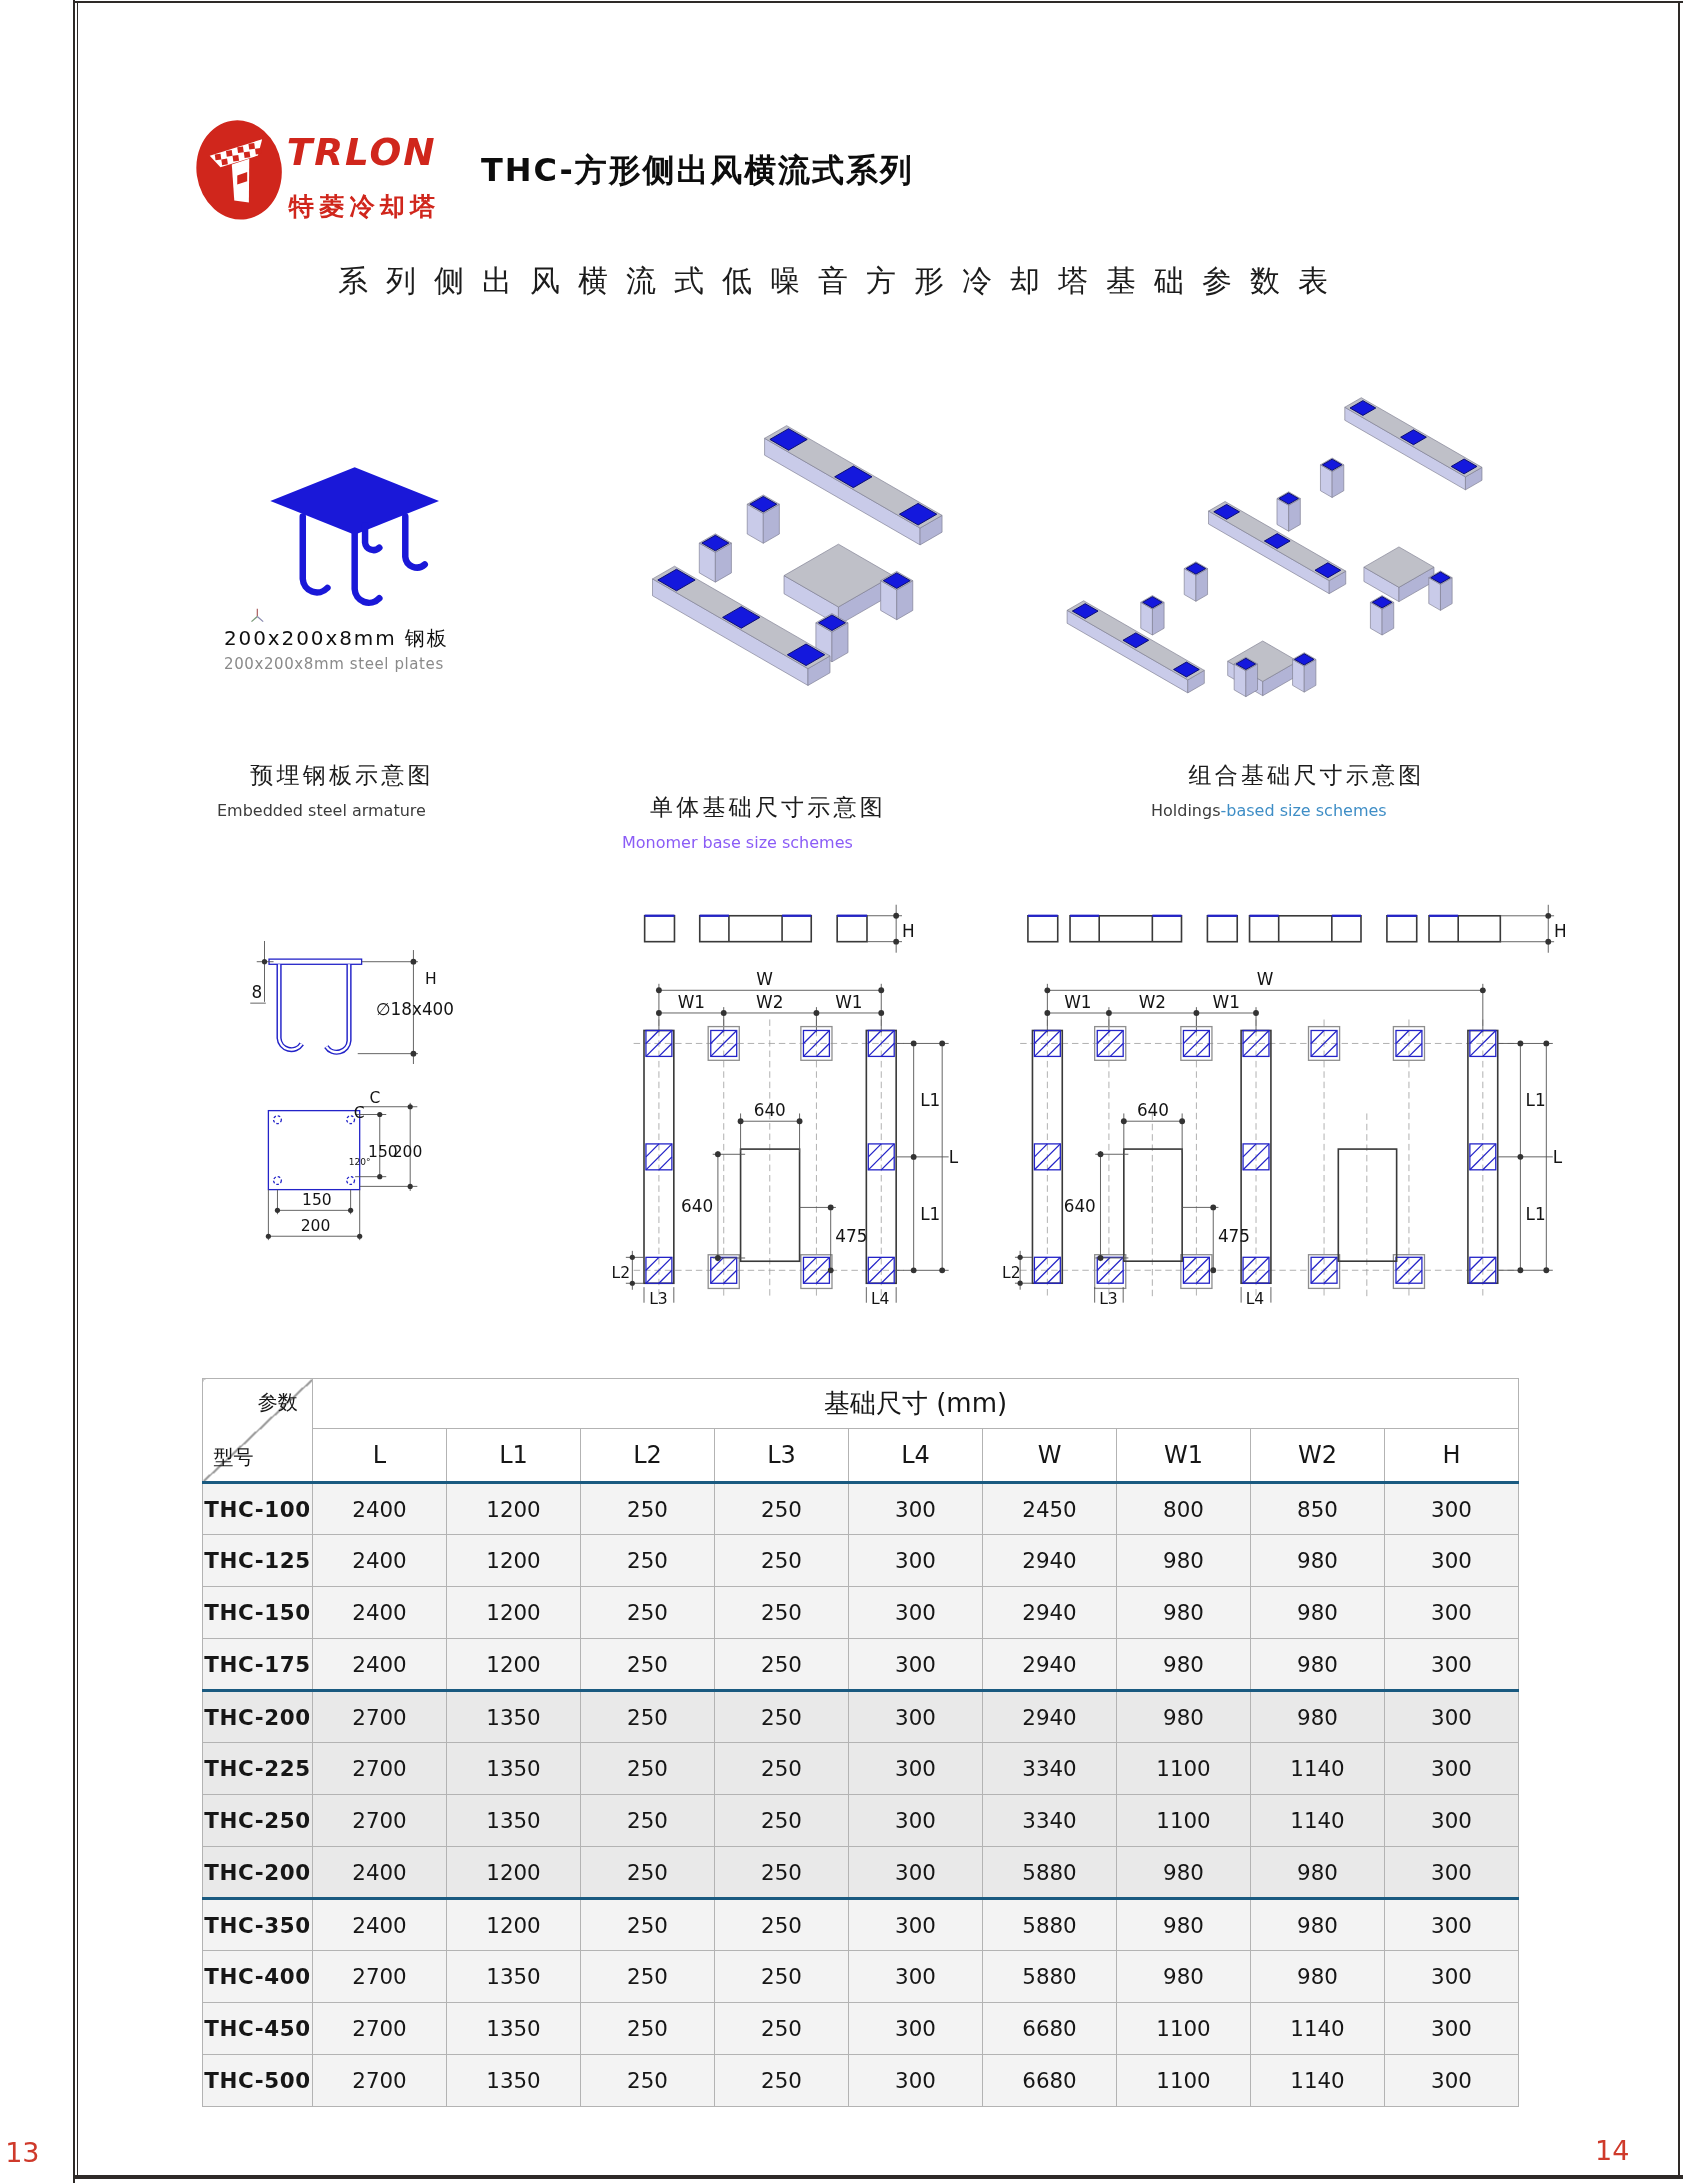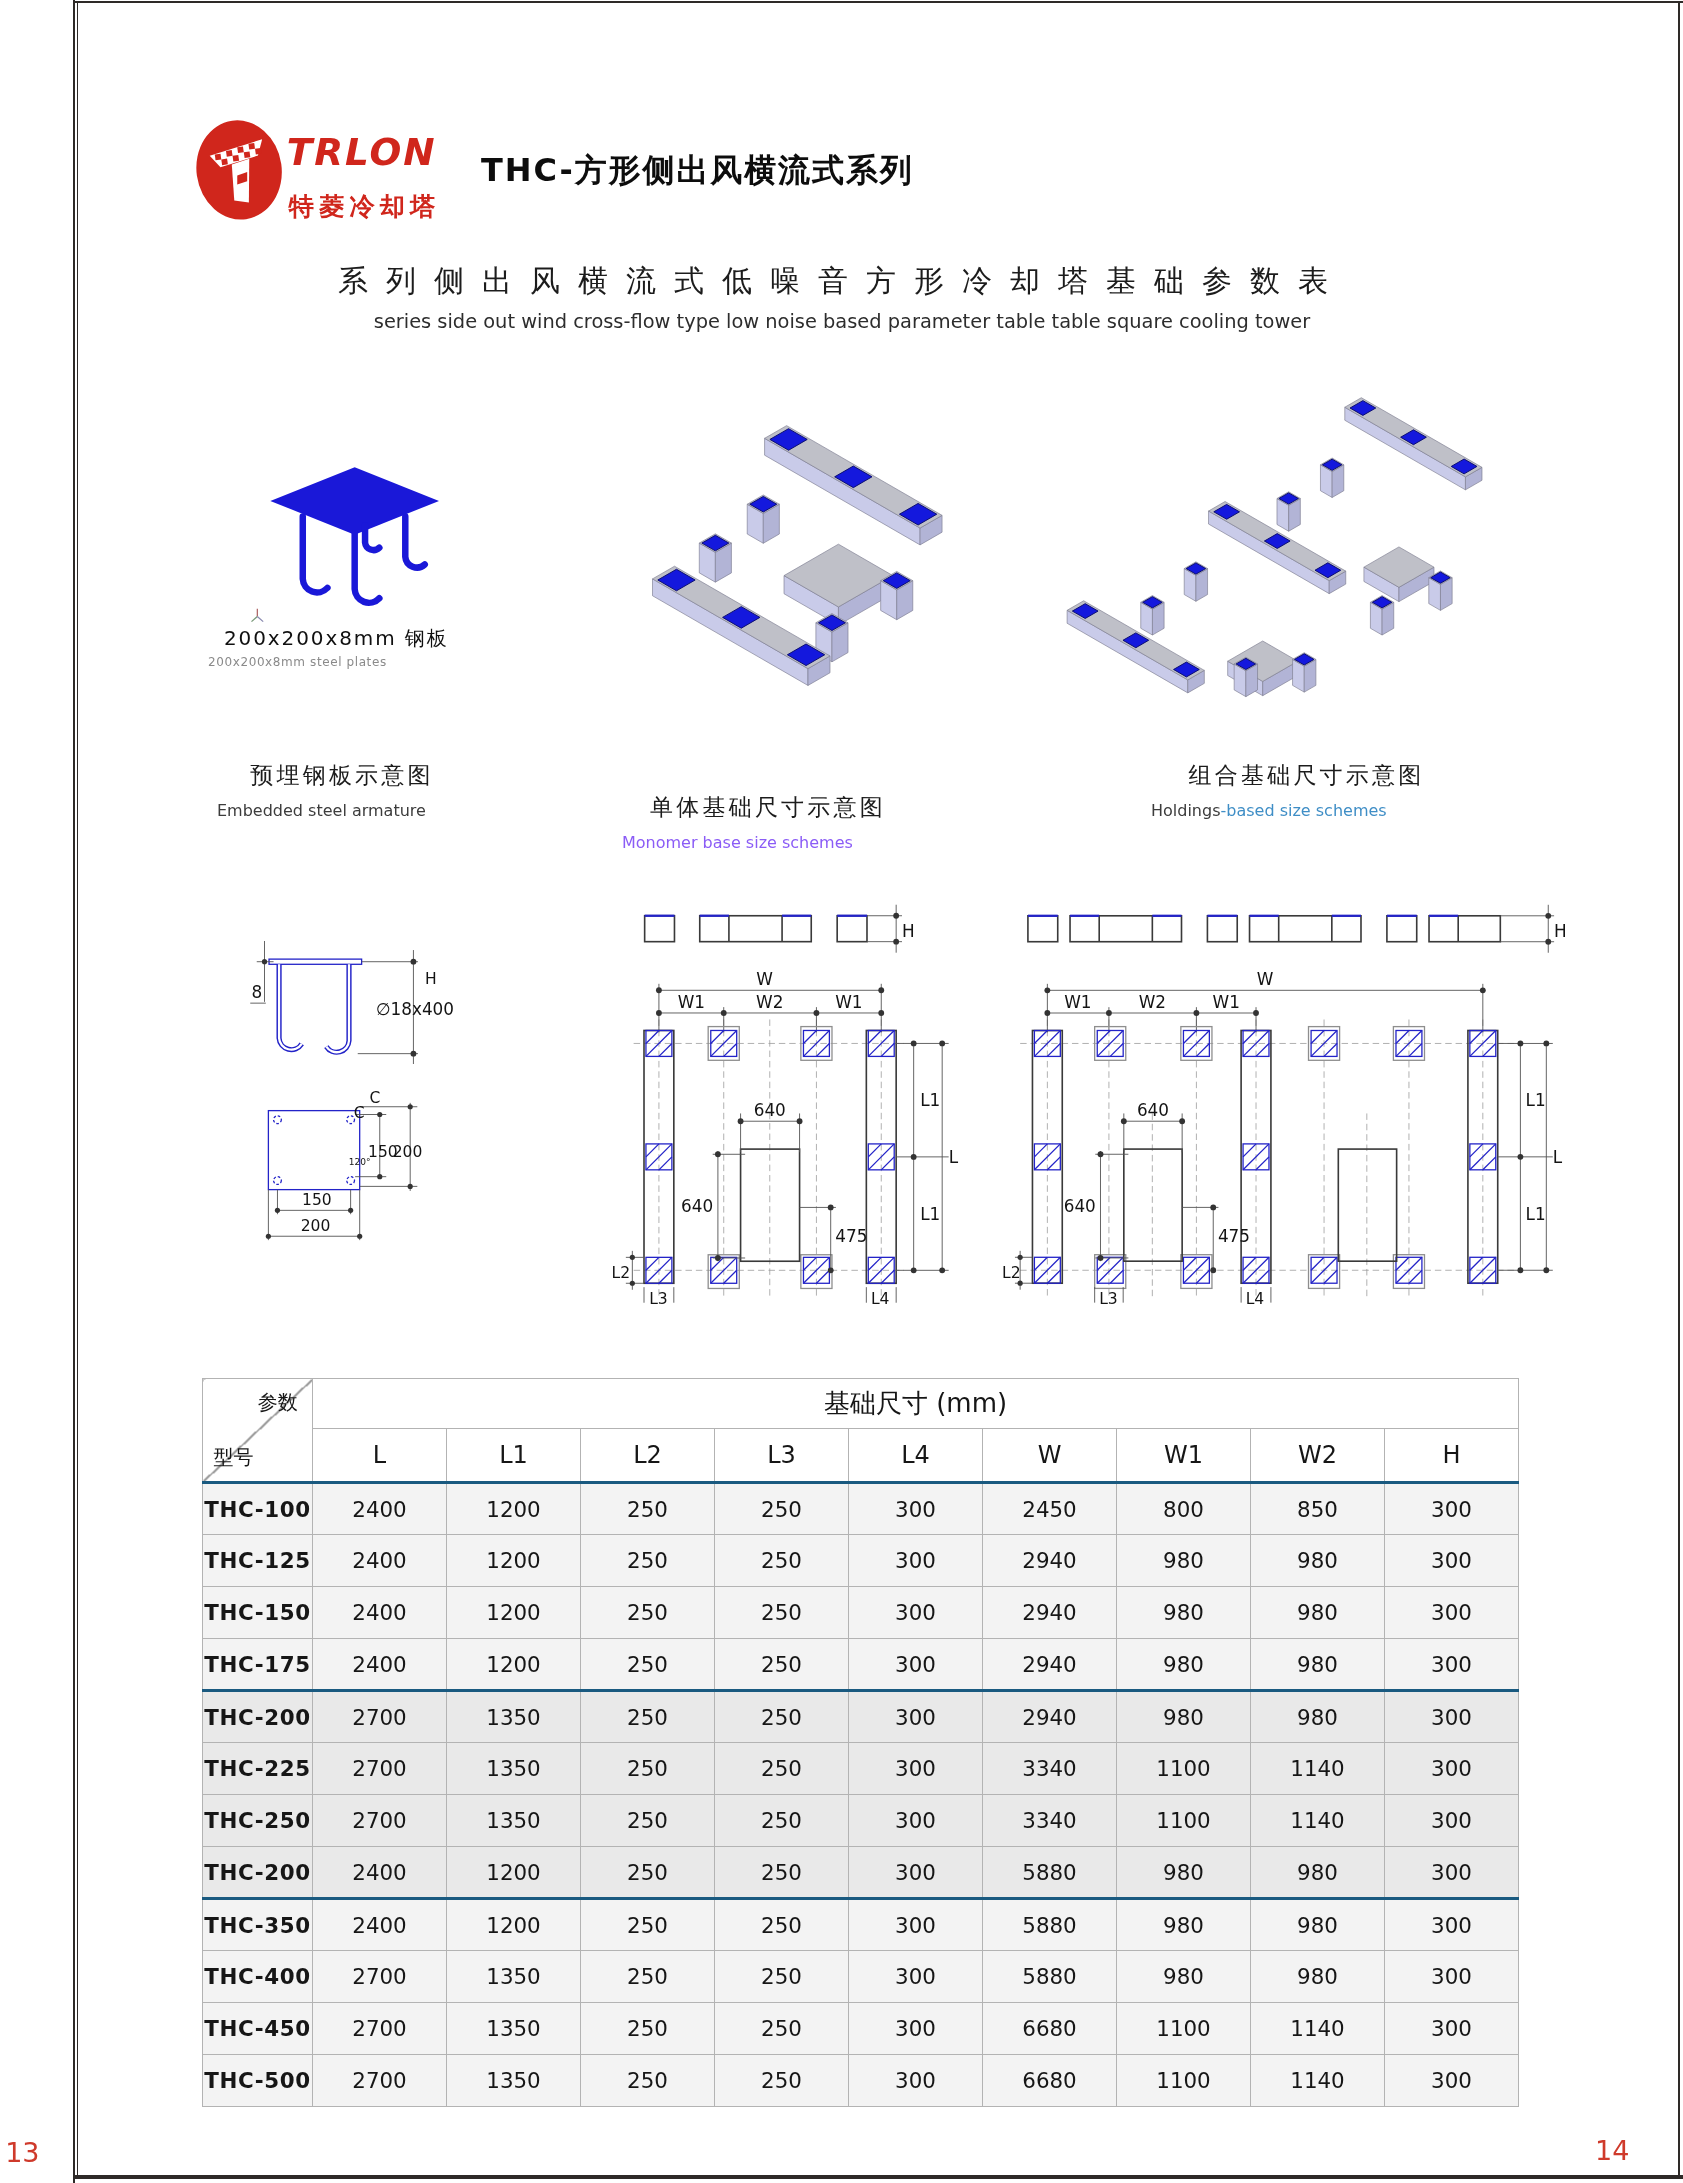"series side out wind cross-flow" div.abs { html: <div>series side out wind cross-flow type low noise based parameter table table square cooling tower</div> -> none }
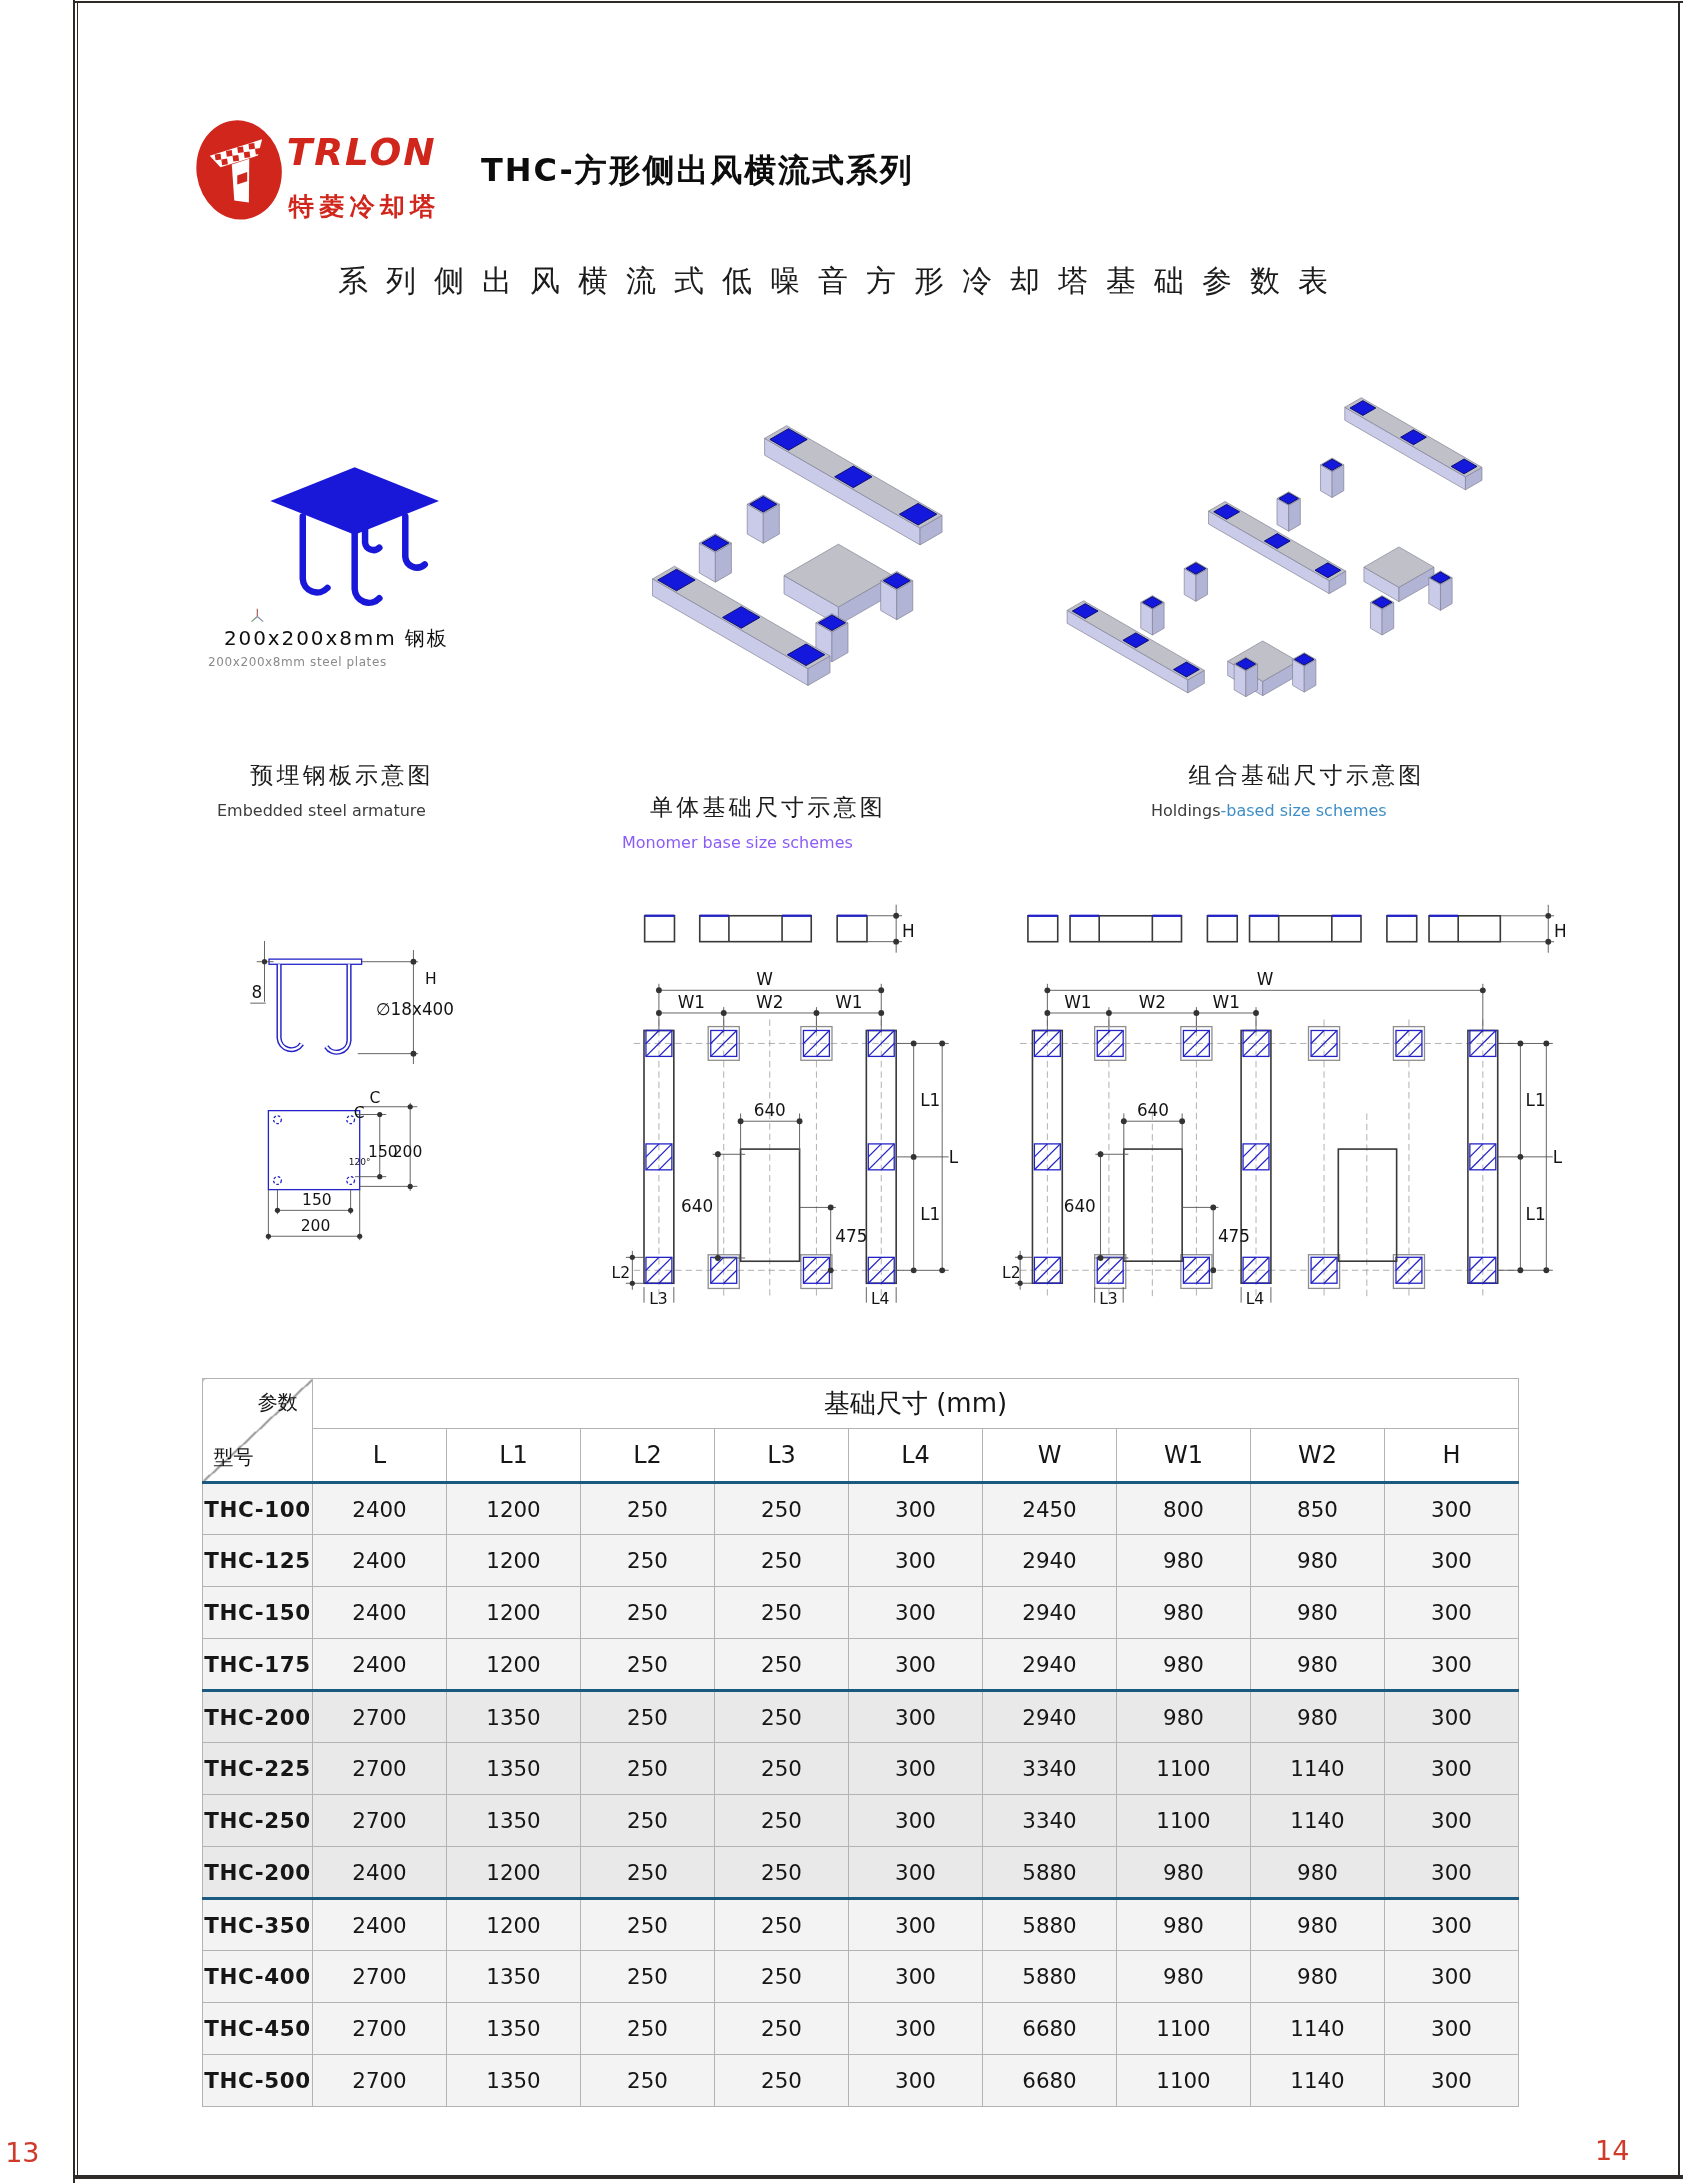"200x200x8mm steel plates" #plate-en { font-size: 12px -> 15px; left: 208px -> 224px }
